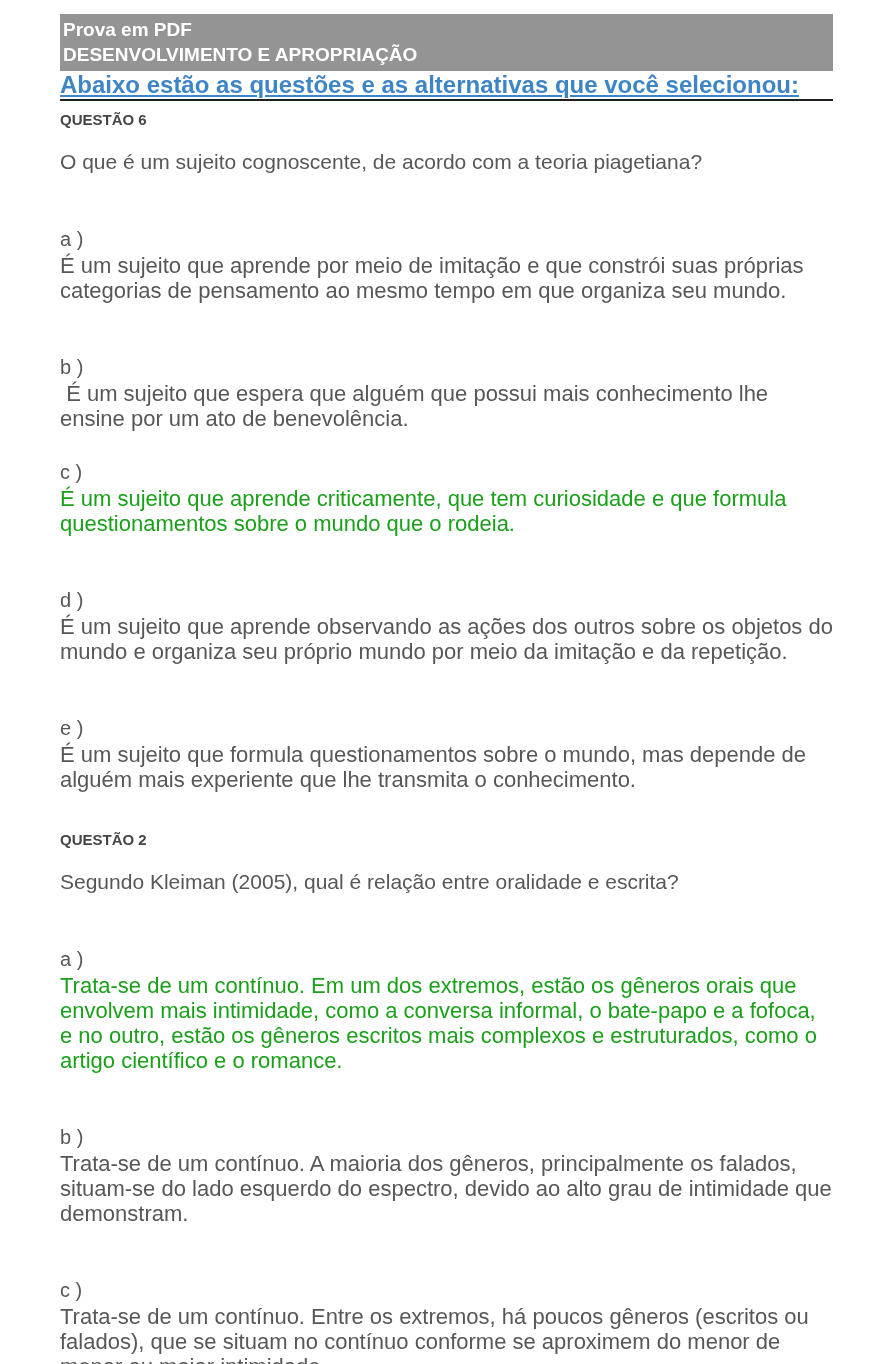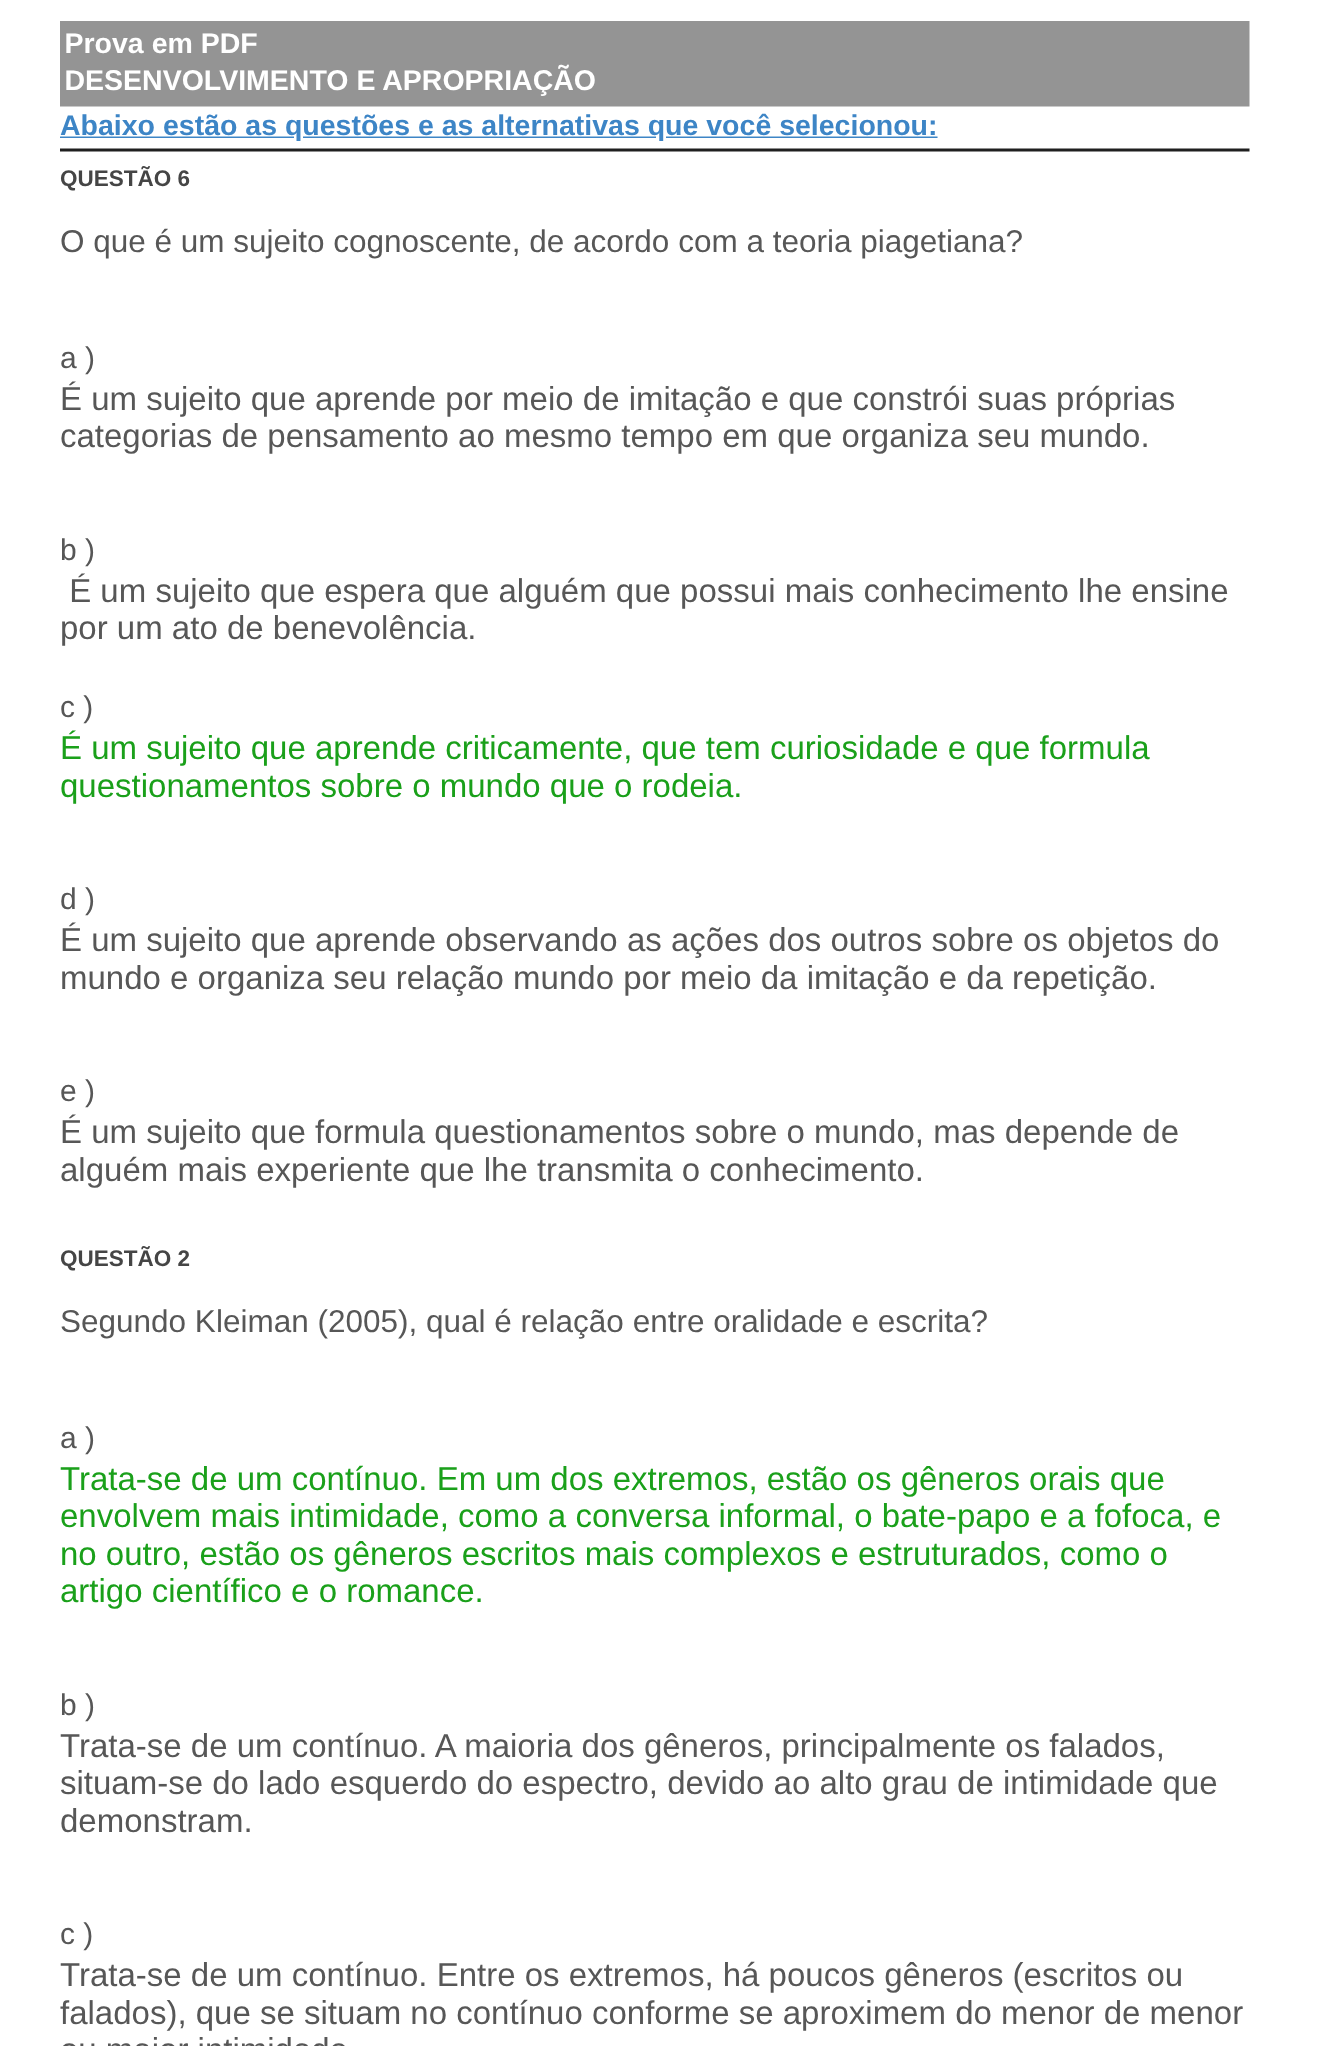"Prova em PDF" .page { padding: 14px 46px 0 40px -> 14px 46px 0 60px }
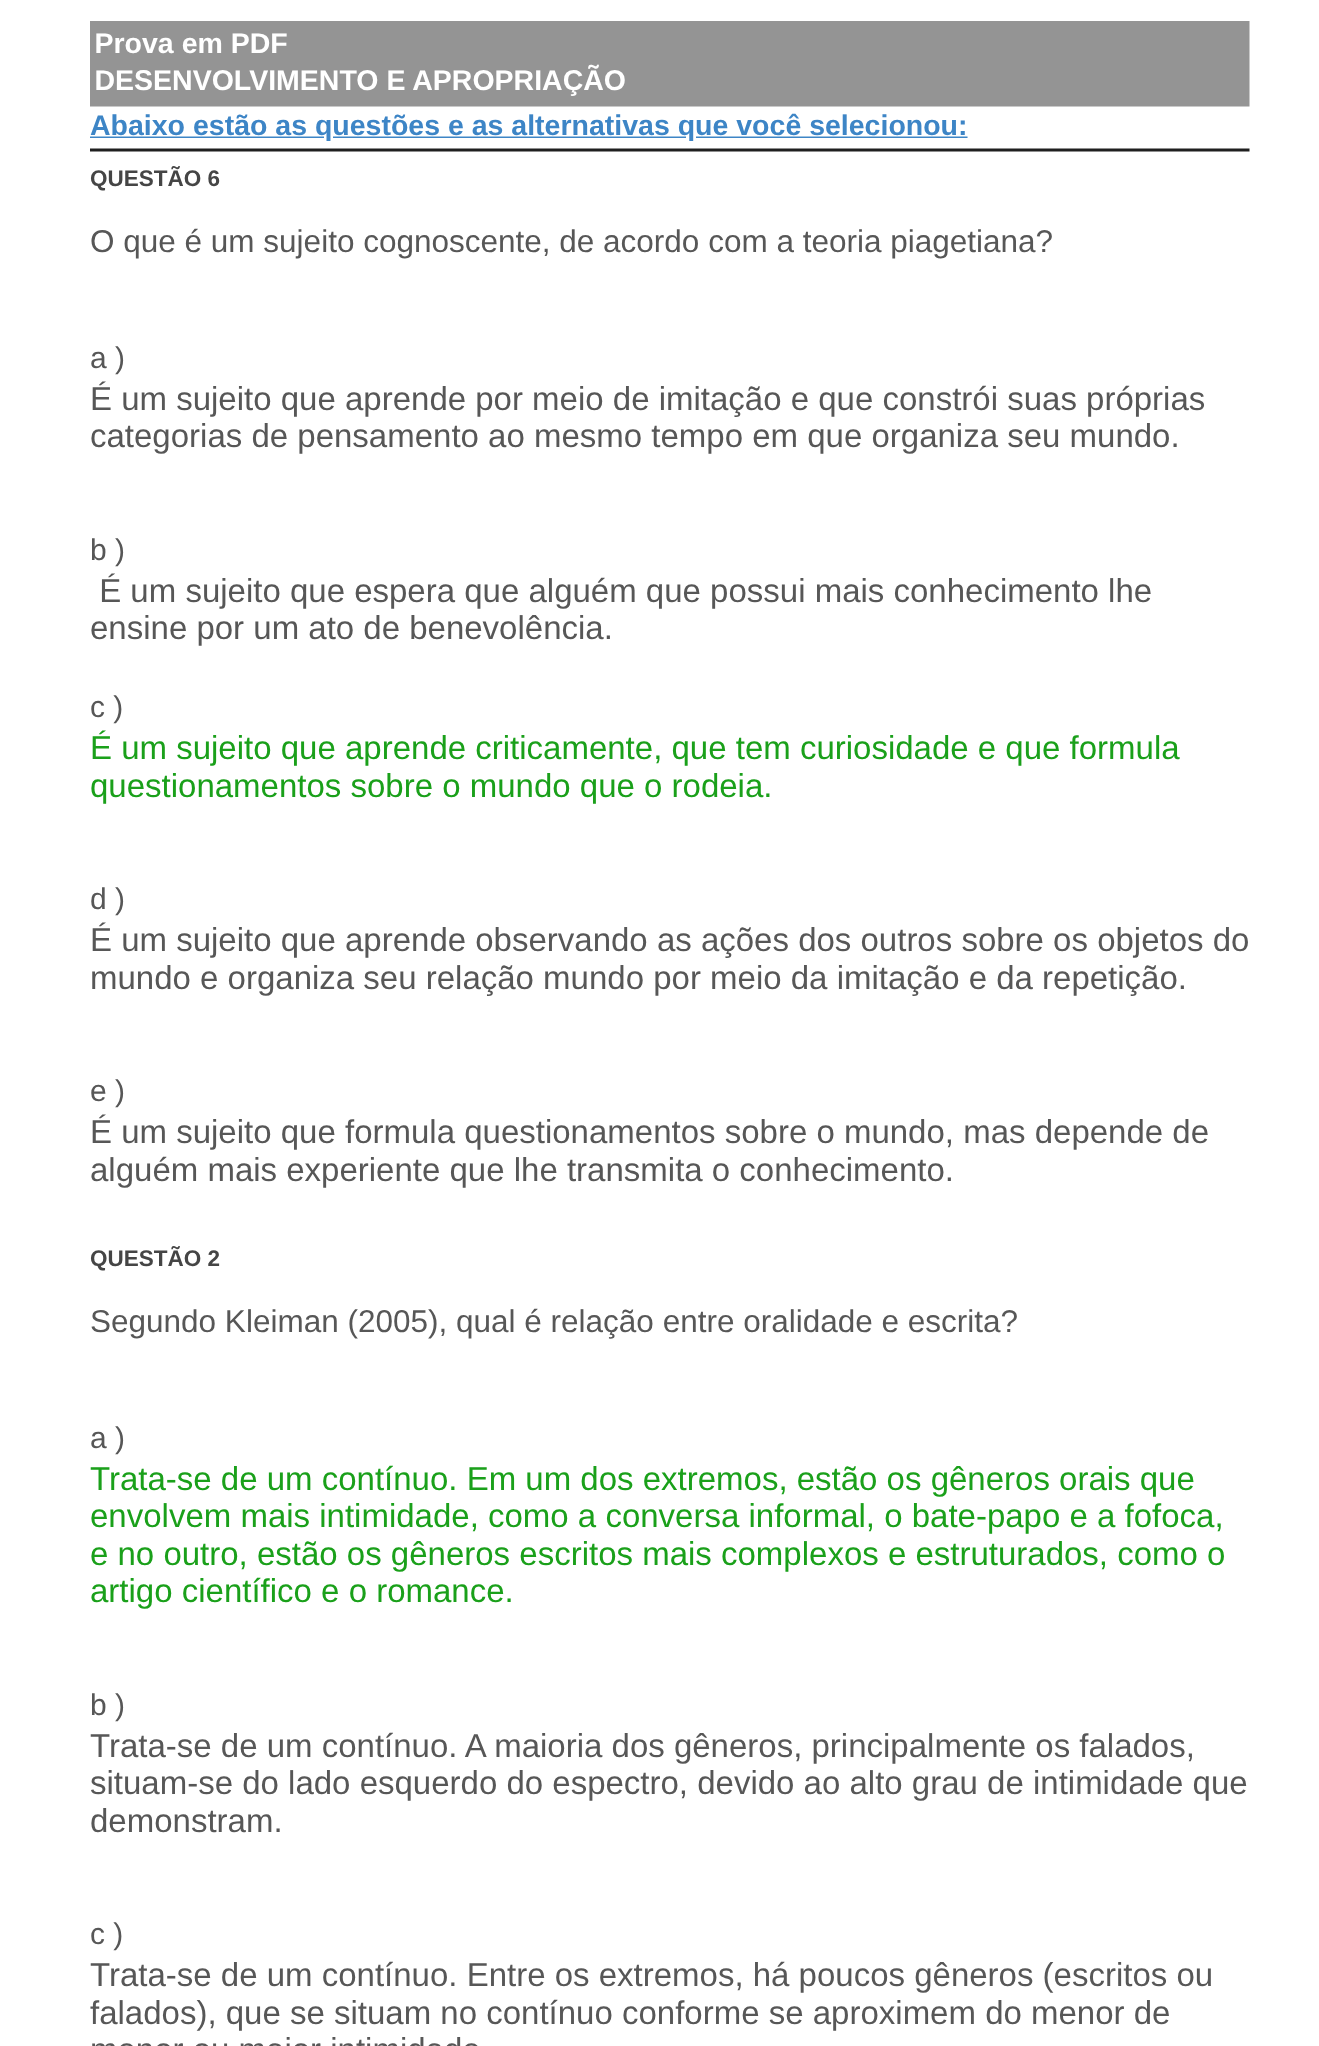"Abaixo estão as questões e" .subheading { font-size: 19px -> 24px }
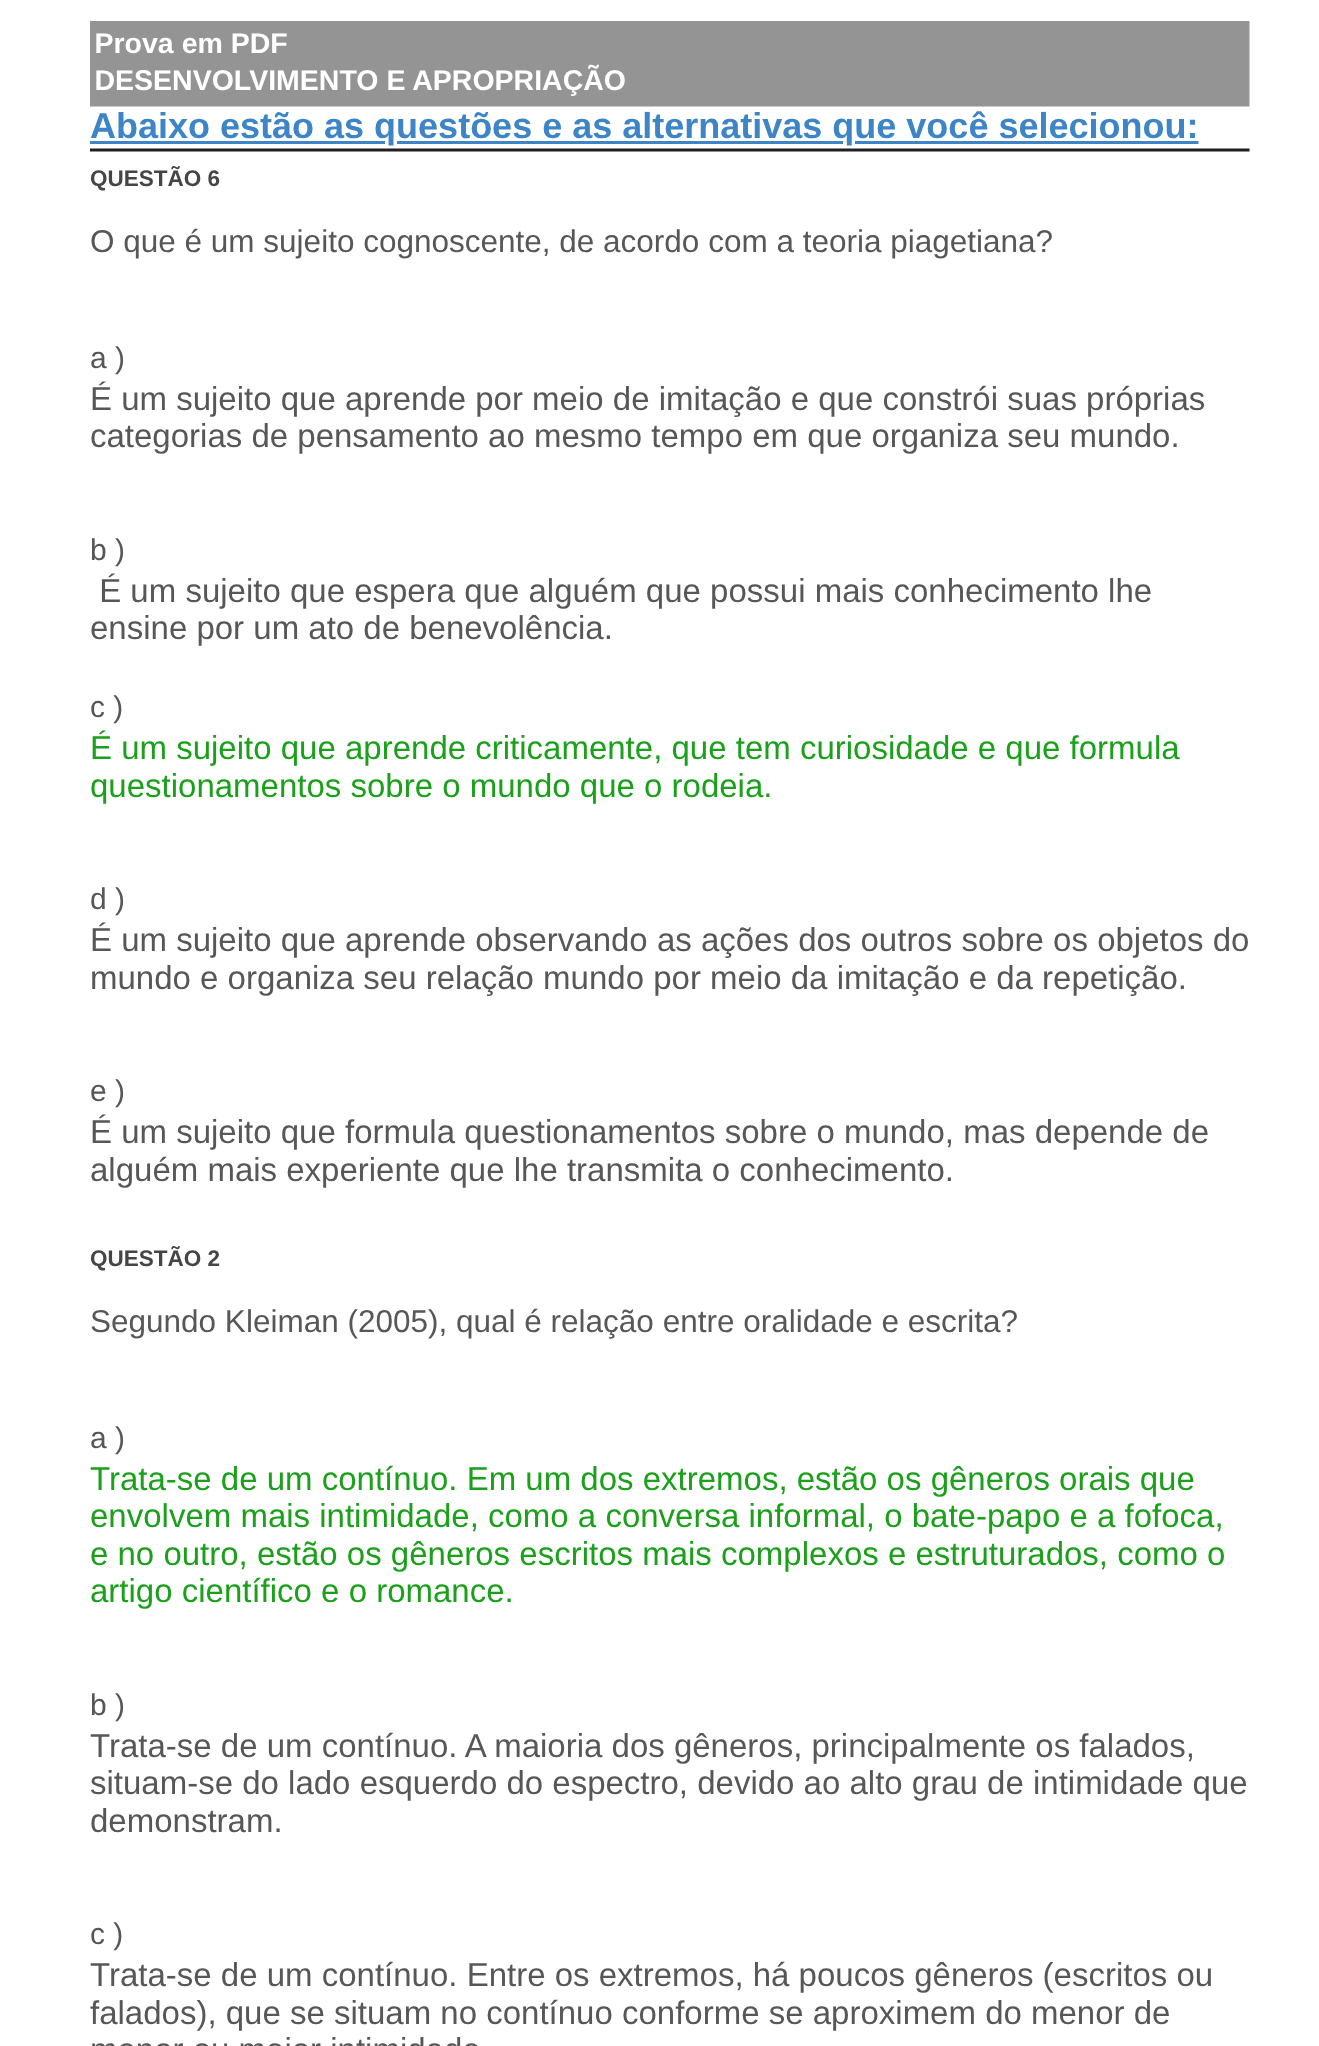"É um sujeito que aprende observando" div.opt-text { text: relação -> próprio }
